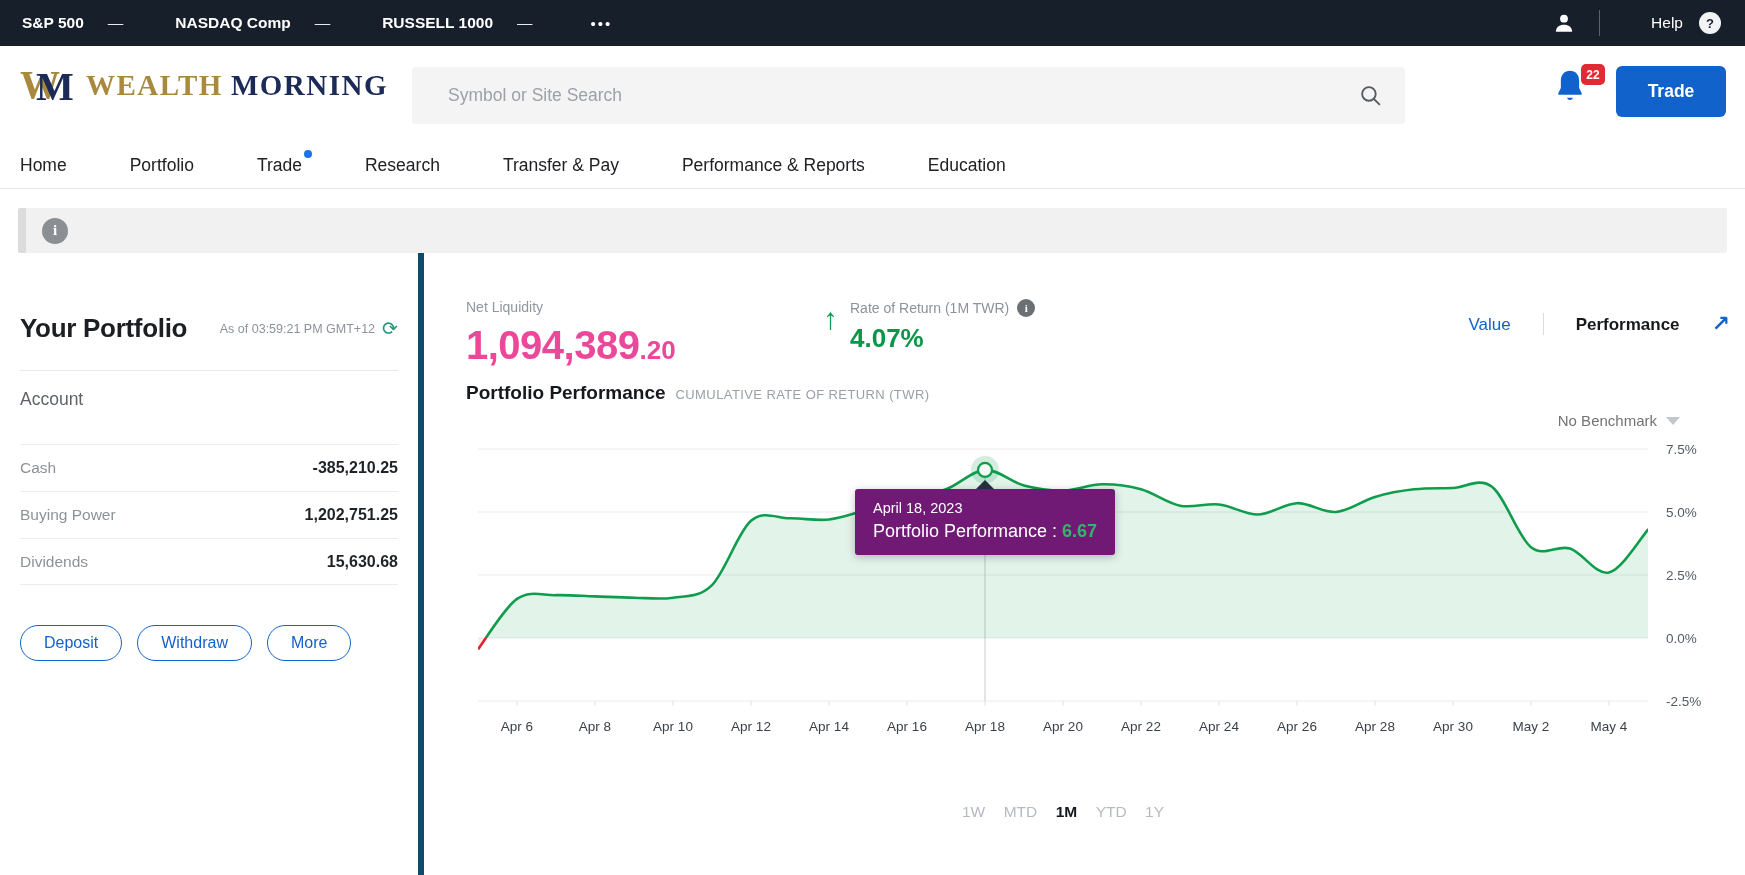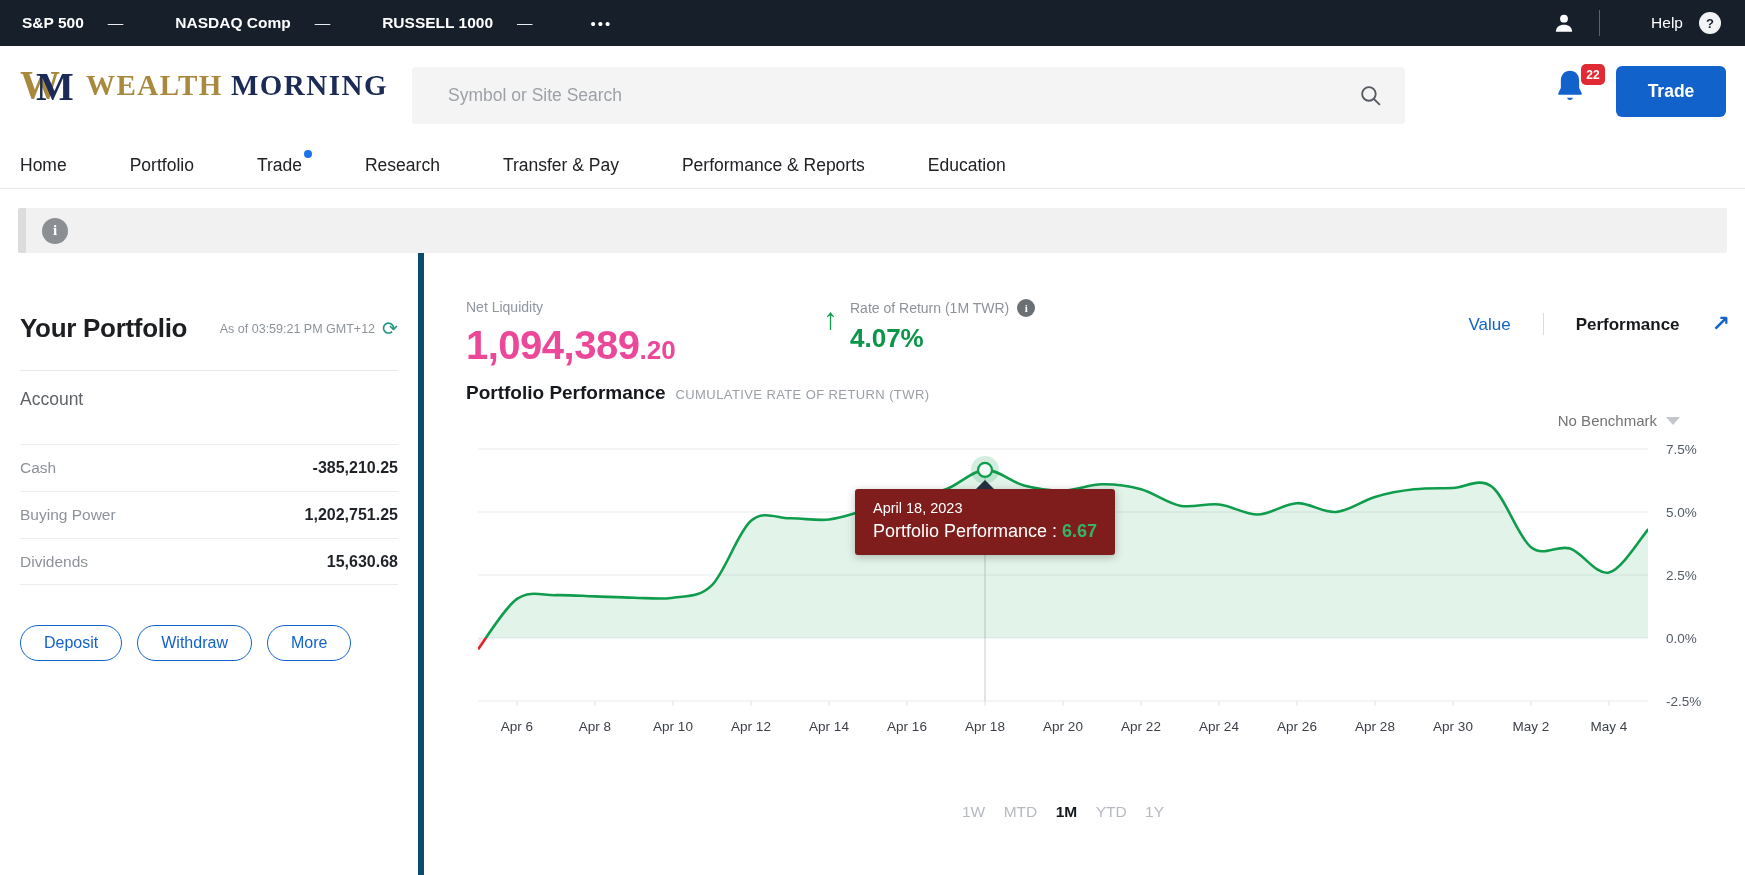"April 18, 2023" .tooltip { background: #7f1d1d -> #701a75 }
